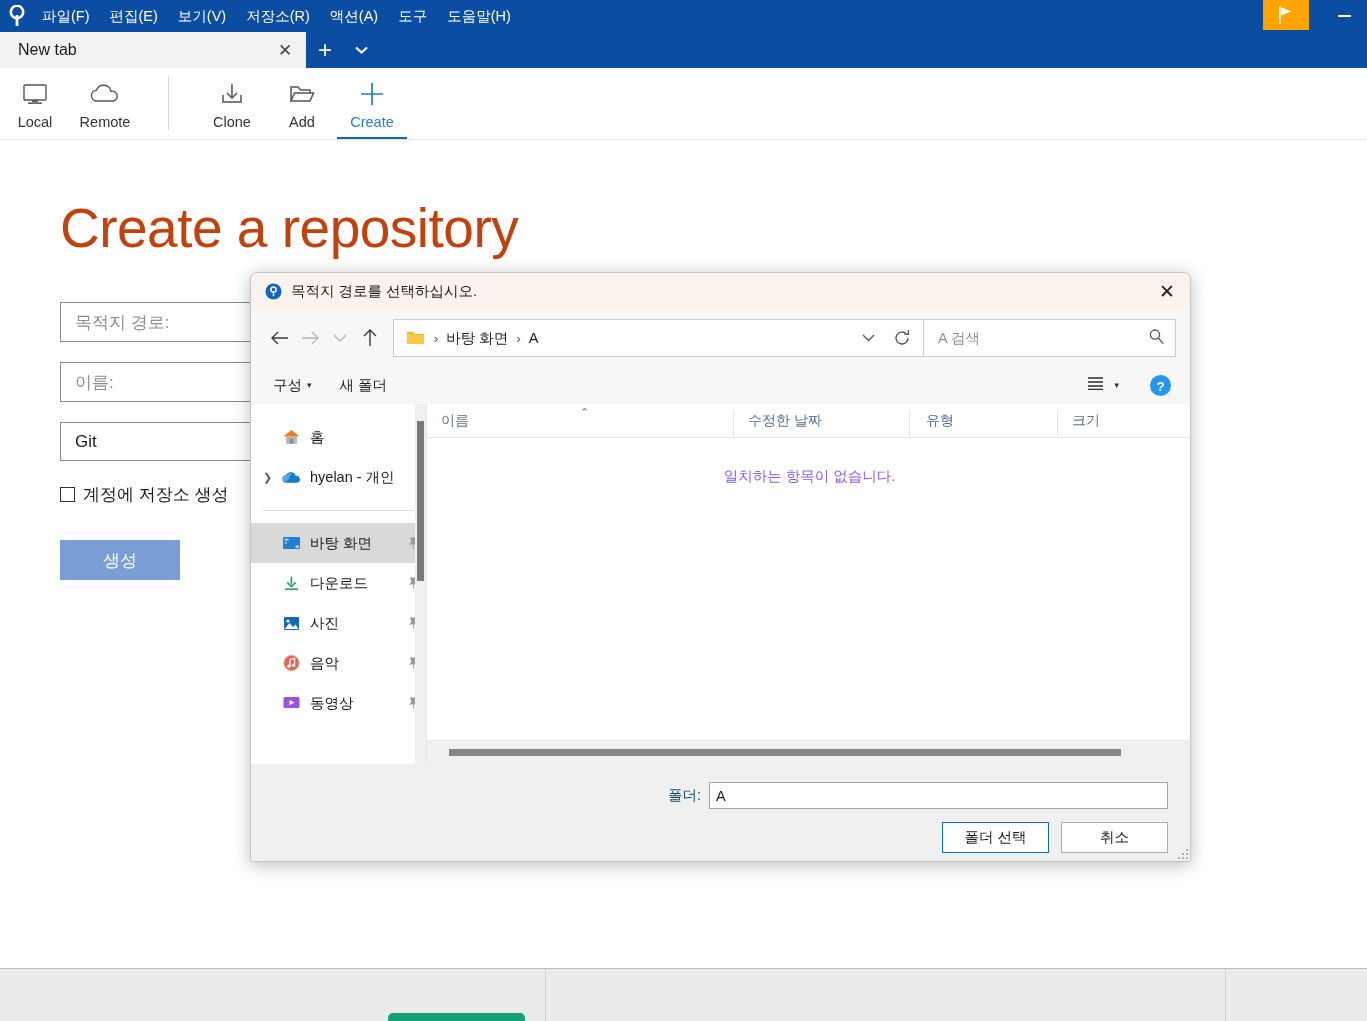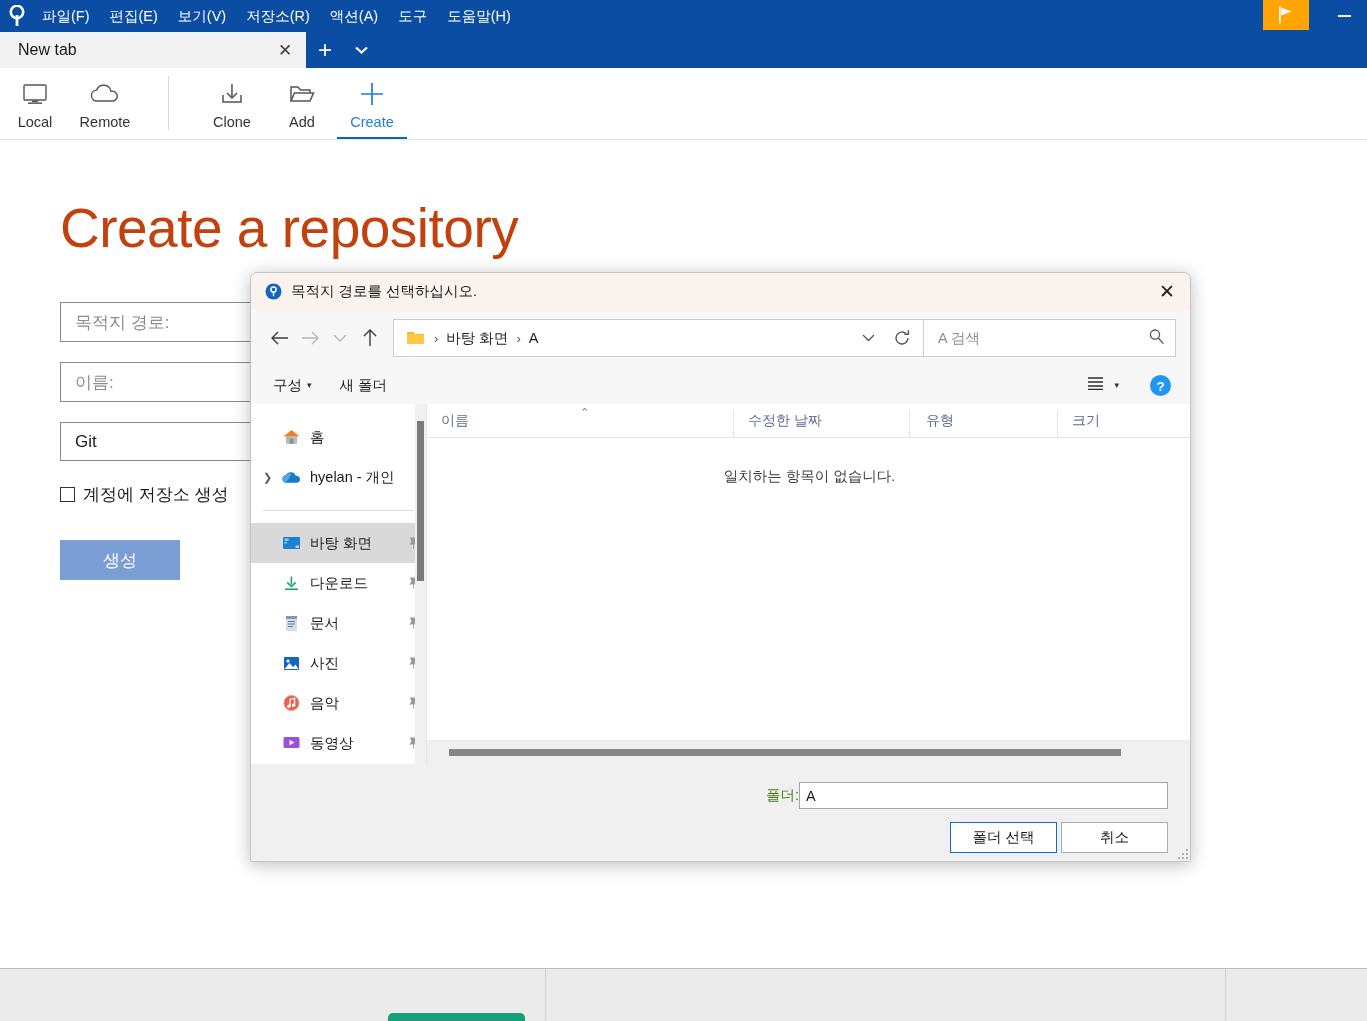"일치하는 항목이 없습니다." .empty-msg { color: #404040 -> #8b5cf6 }
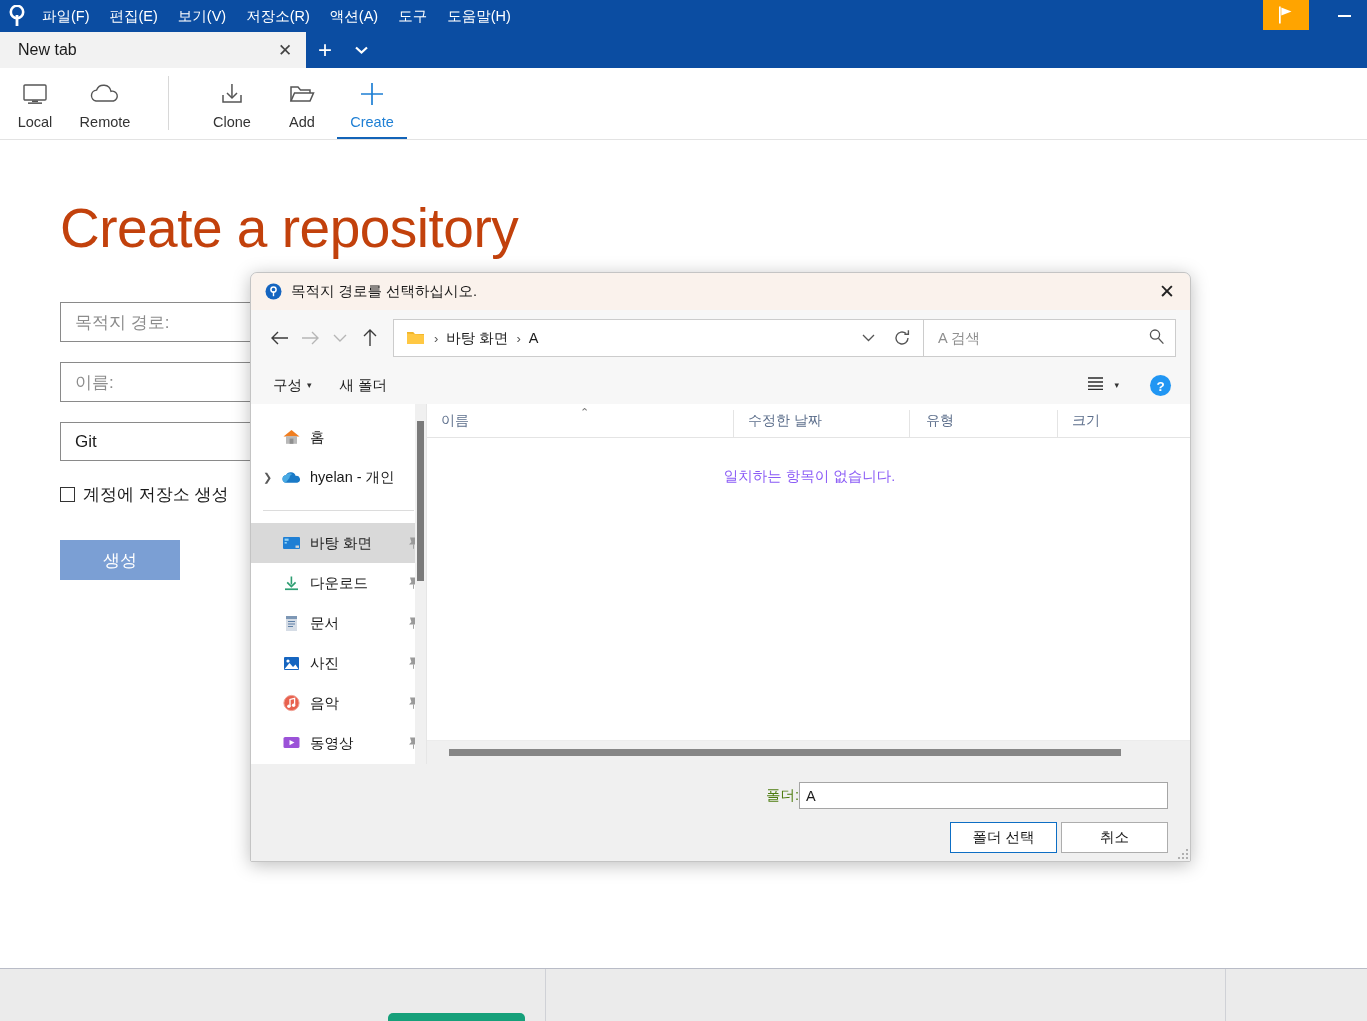"문서" div.side-item { html: <div> <span> <svg> <rect></rect> <rect></rect> <path></path> </svg> </span> <span>문서</span> <span> <svg> <path></path> <rect></rect> </svg> </span> </div> -> none }
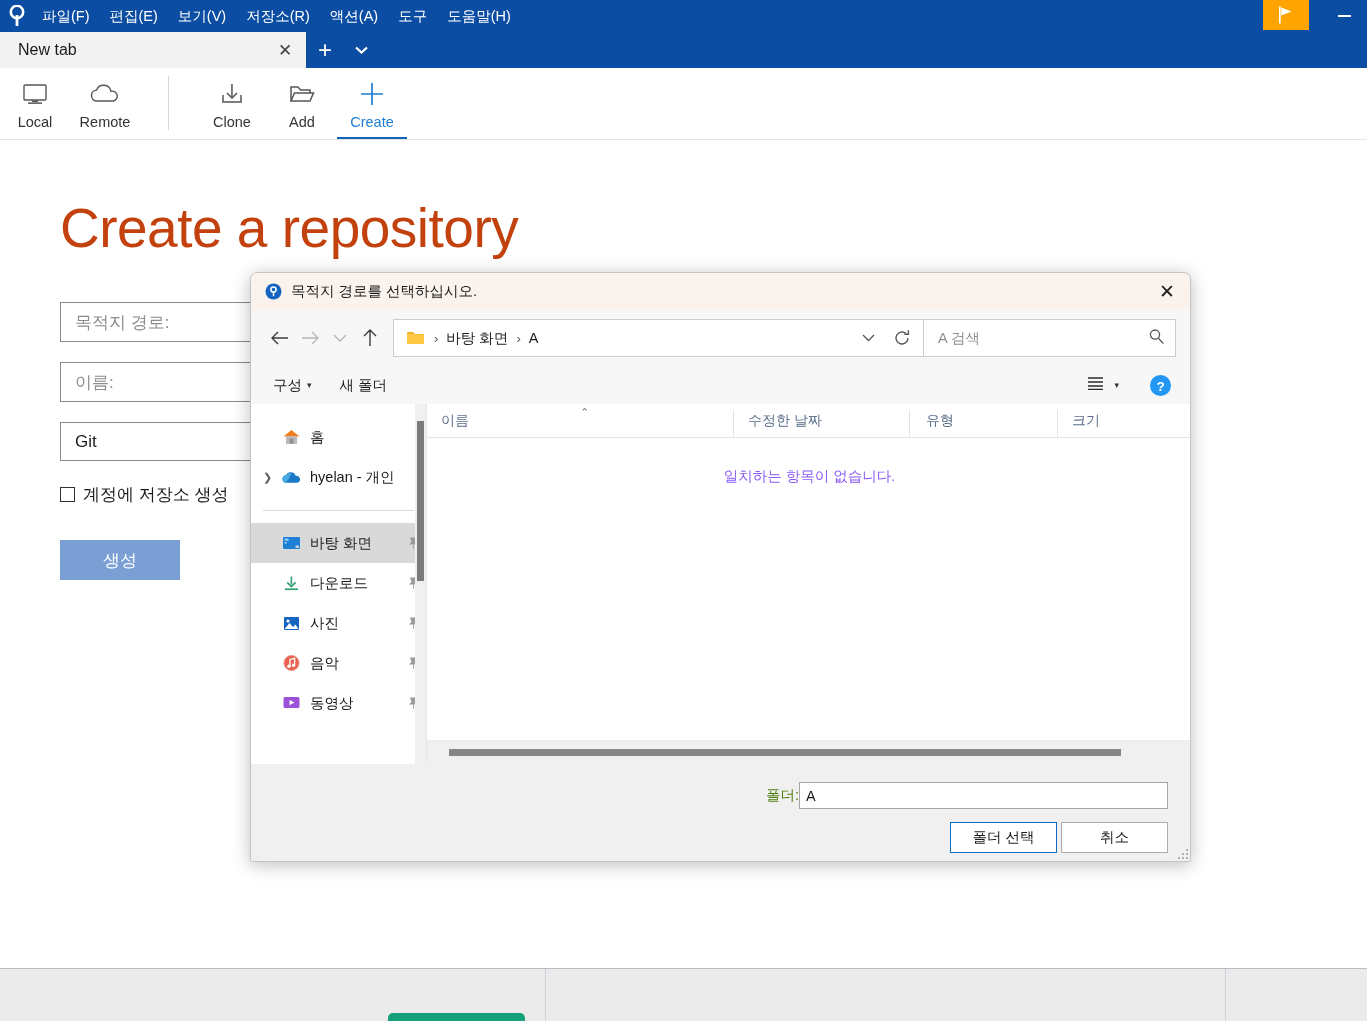"폴더:" .folder-lbl { color: #4d7c0f -> #0c4a6e; padding-right: none -> 8px; width: 548px -> 458px }
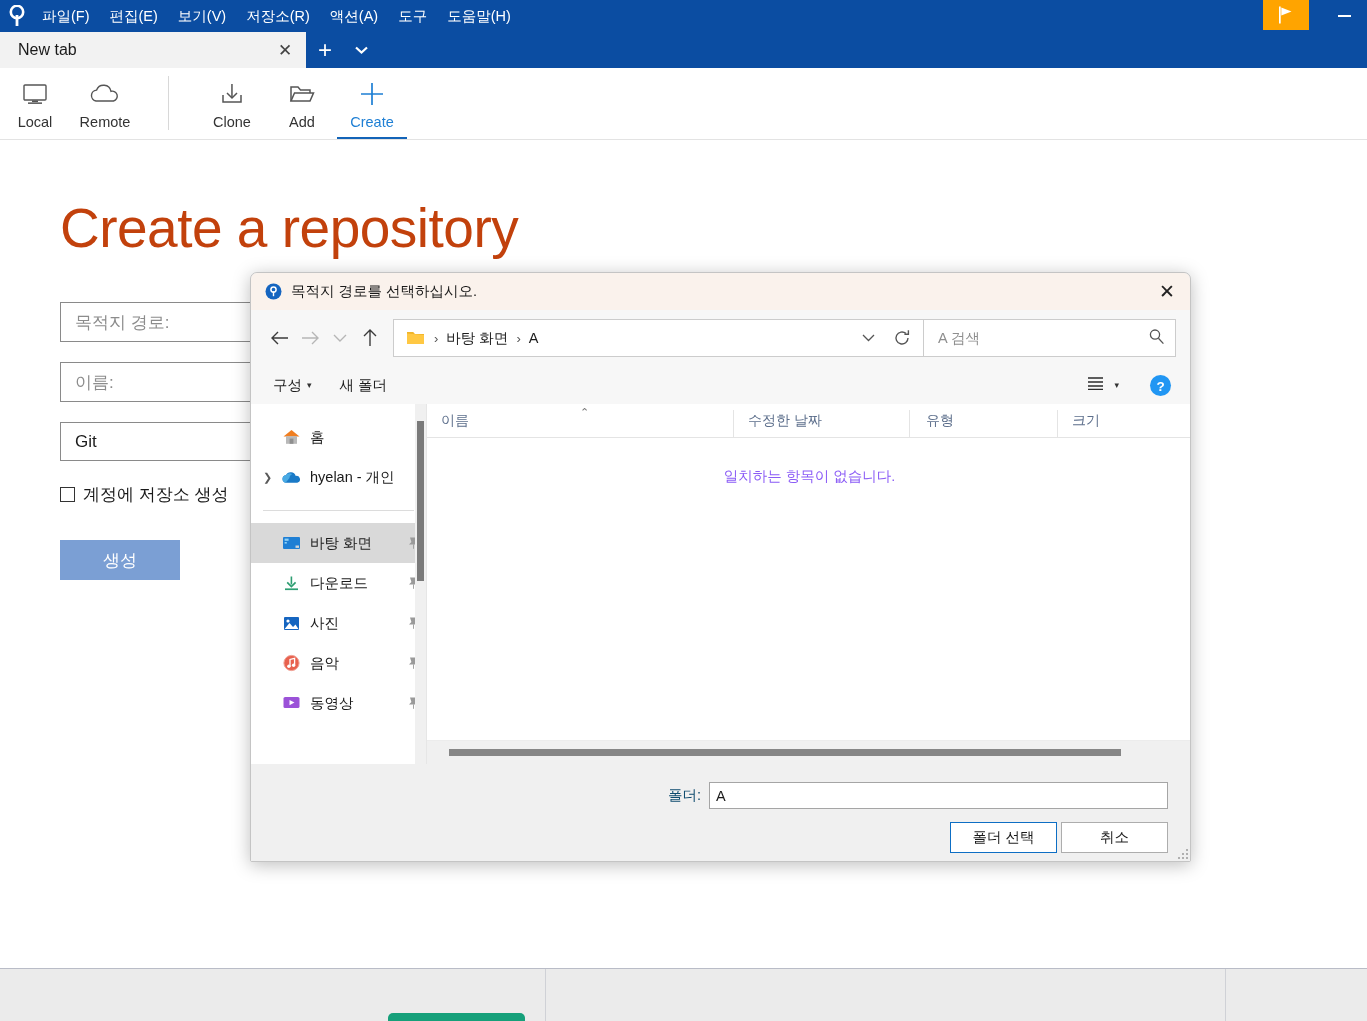"폴더 선택" .btn-row { gap: 4px -> 12px }
